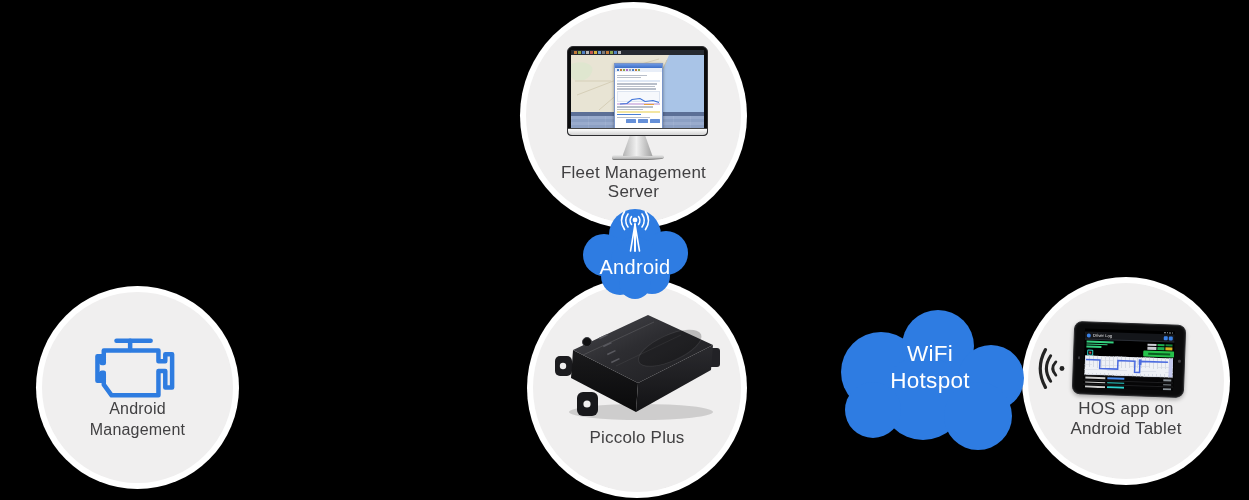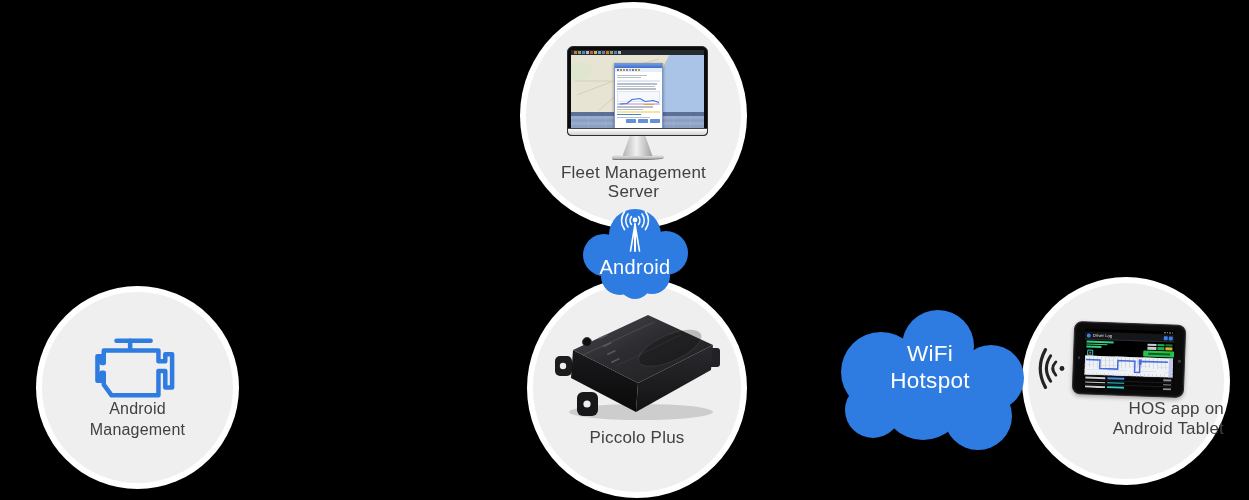"HOS app on" .c-tablet .node-label { text-align: right -> none }
